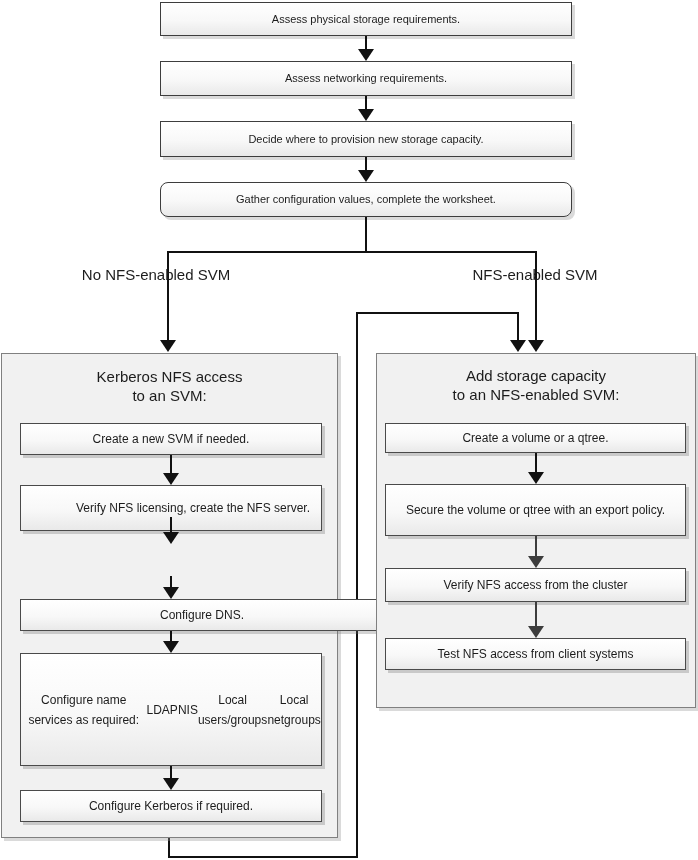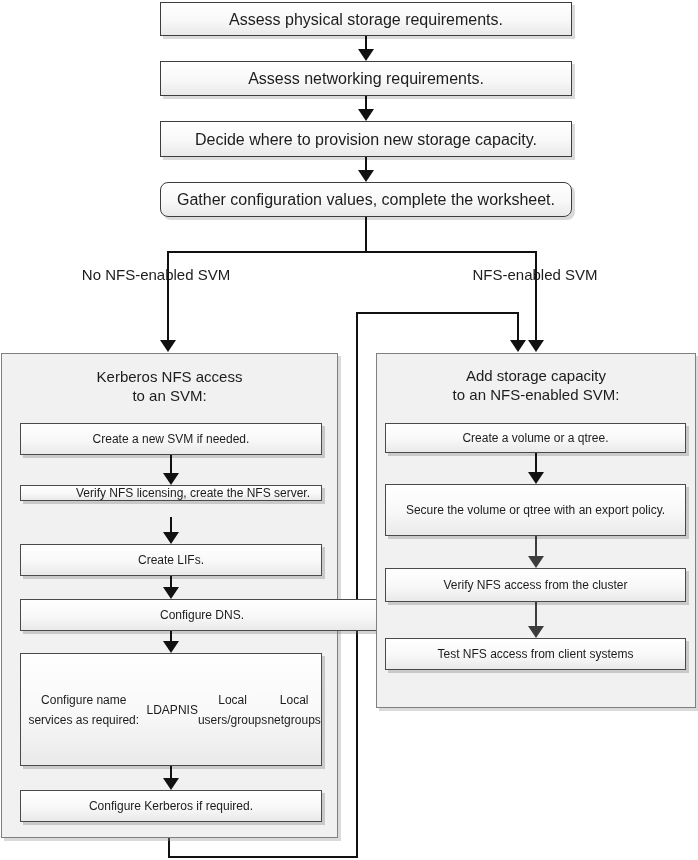"Assess physical storage requirements." .fbox { font-size: 16px -> 11px }
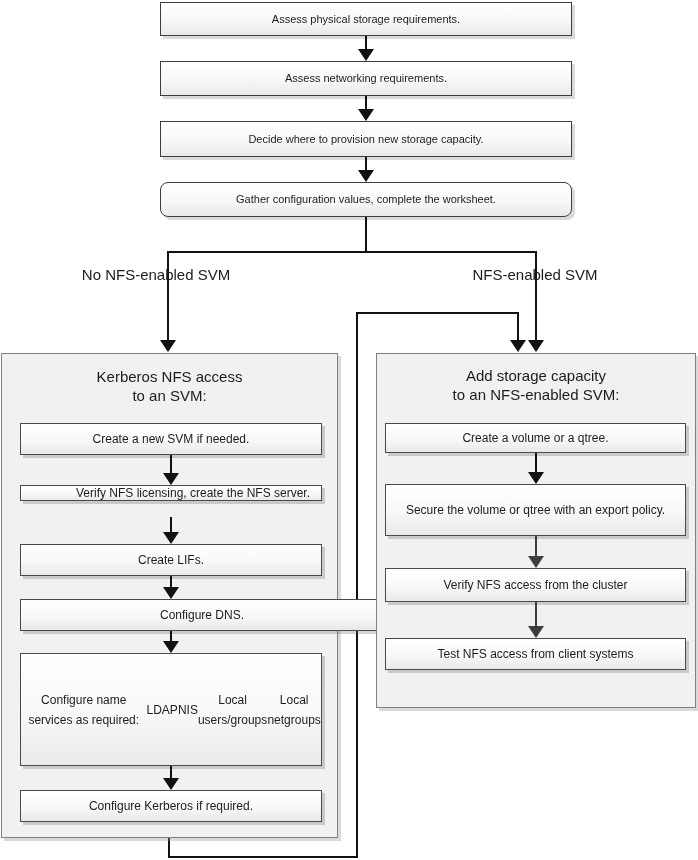"Verify NFS licensing, create the" div.fbox { height: 16px -> 46px }
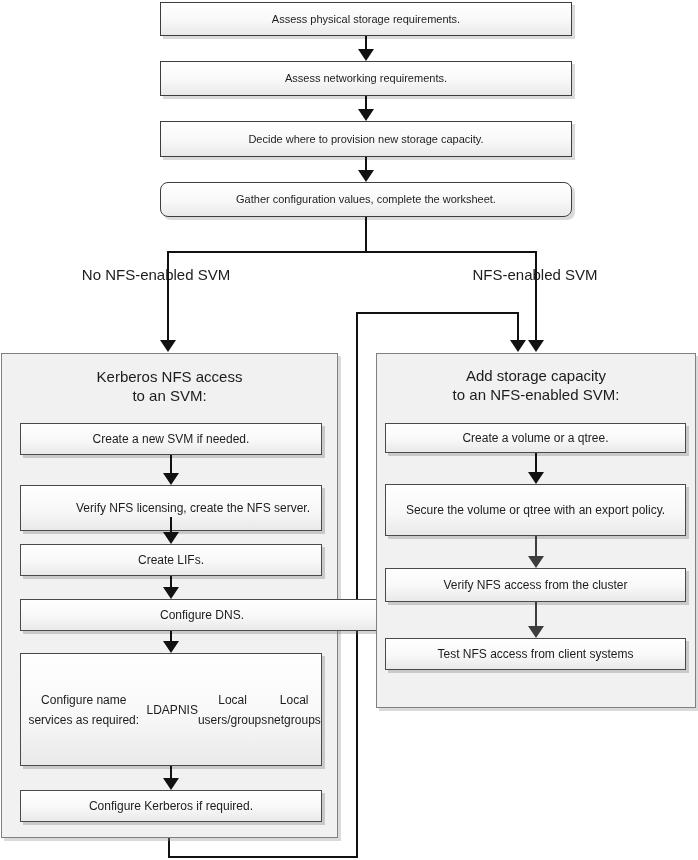"Create LIFs." div.fbox { html: <div>Create LIFs.</div> -> none }
